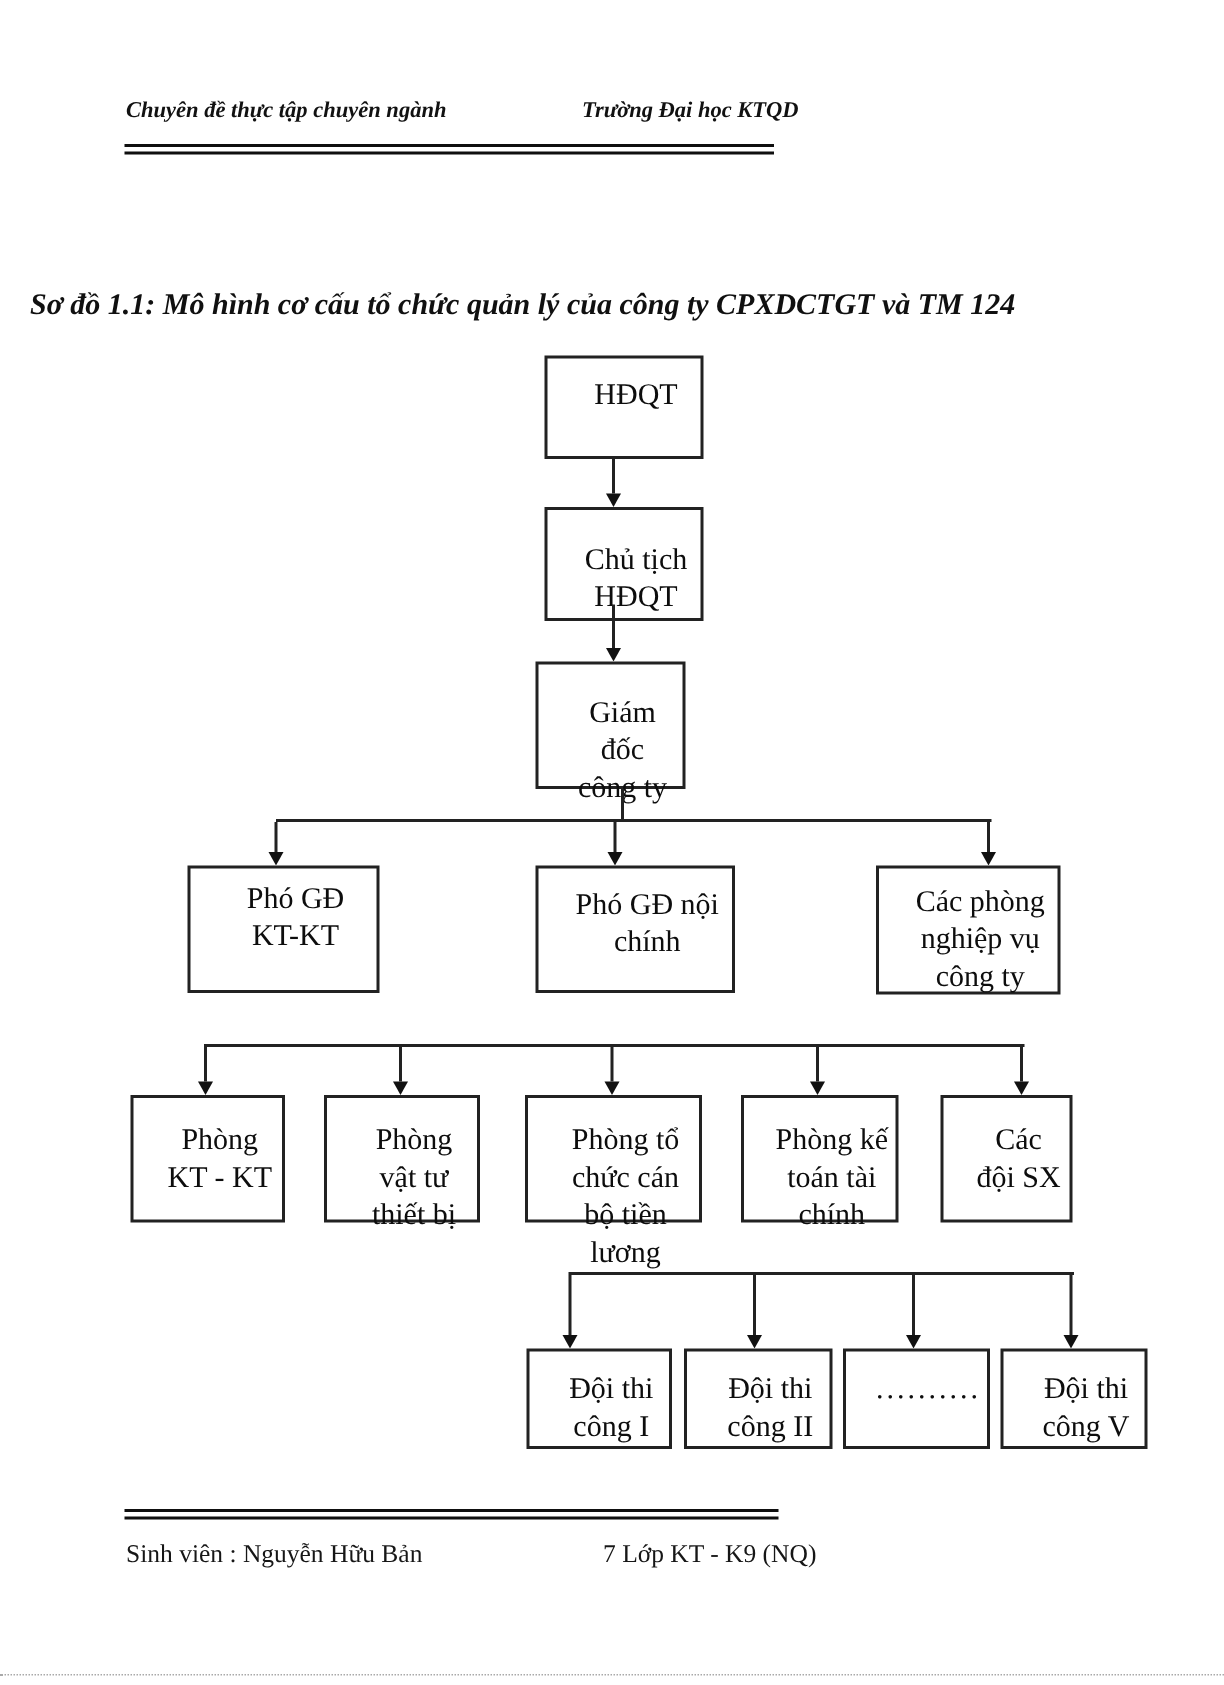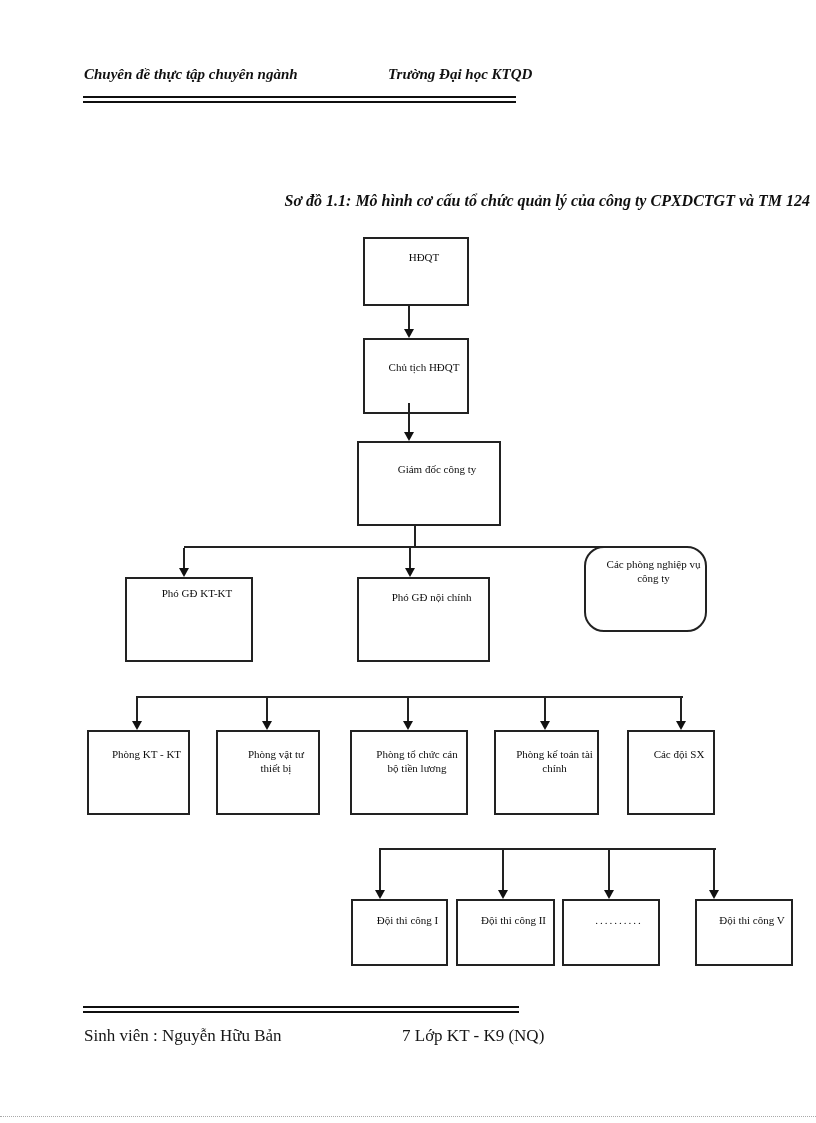"Sơ đồ 1.1: Mô hình" .diagram-title { font-size: 16px -> 20px; text-align: right -> left }
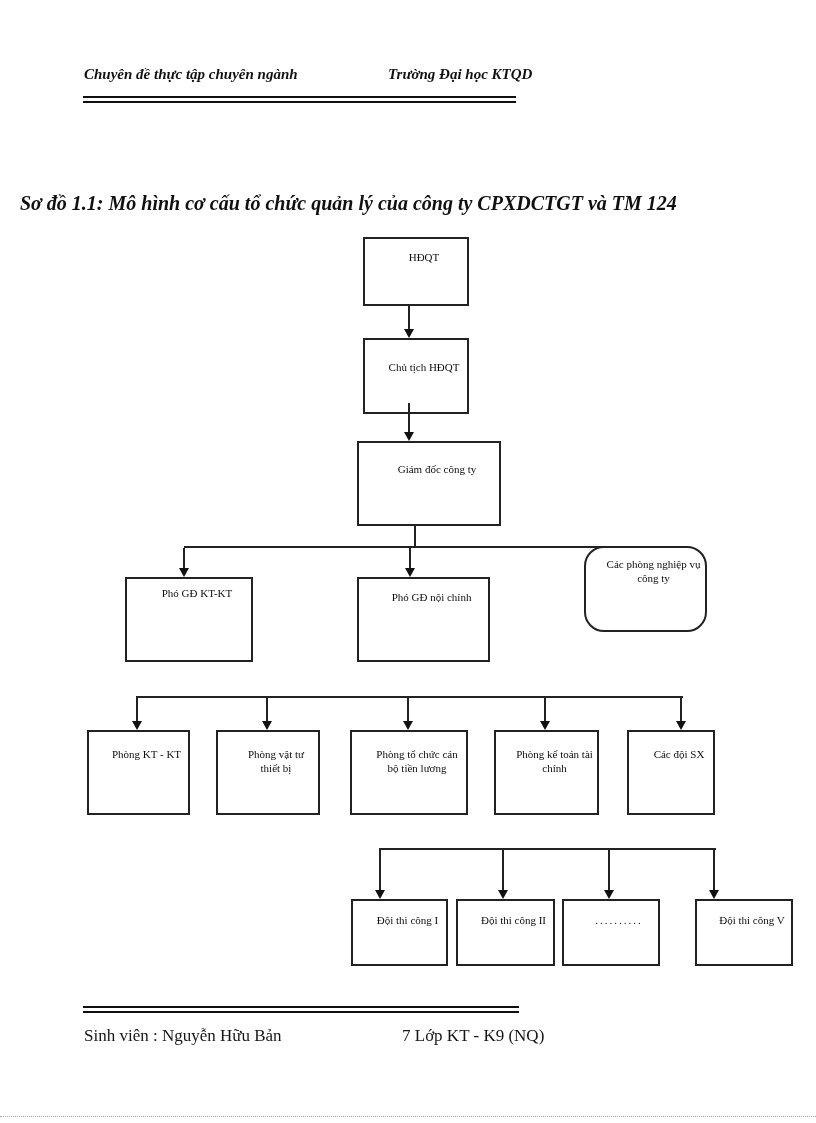"HĐQT" .obox { font-size: 11px -> 20px }
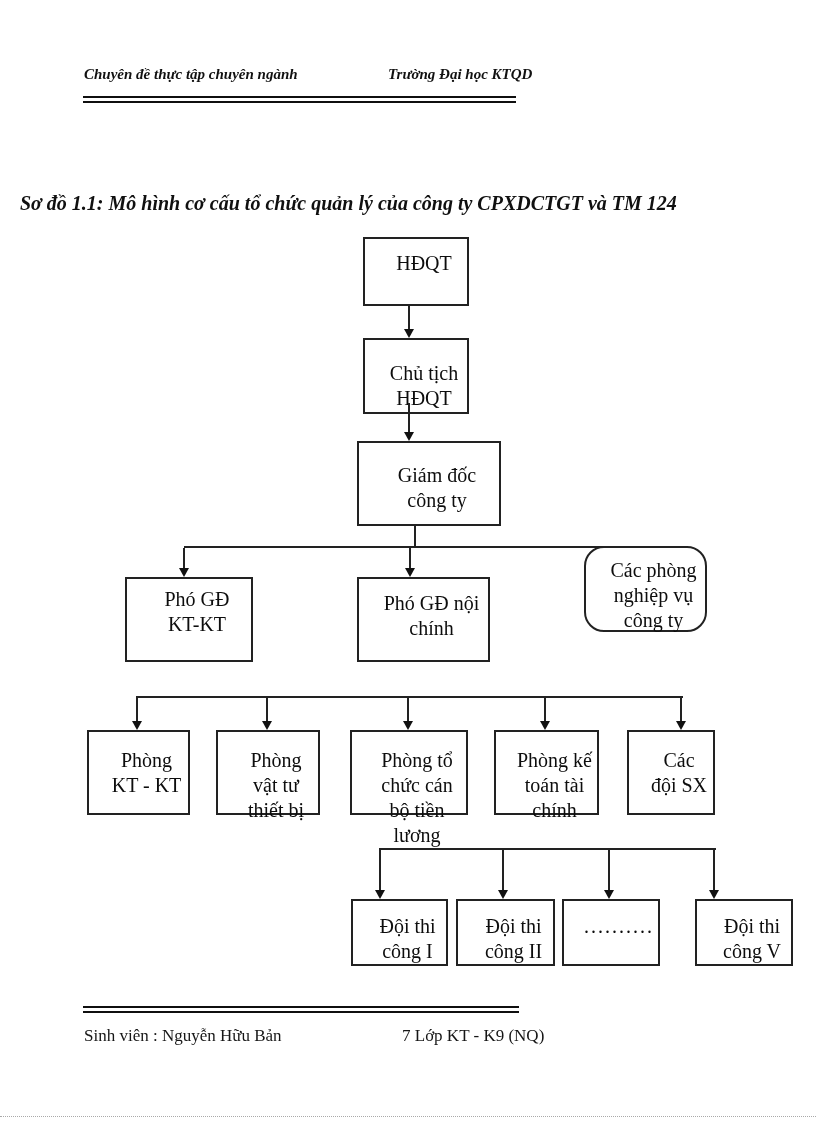"Giám đốc công ty" div.obox { width: 144px -> 100px }
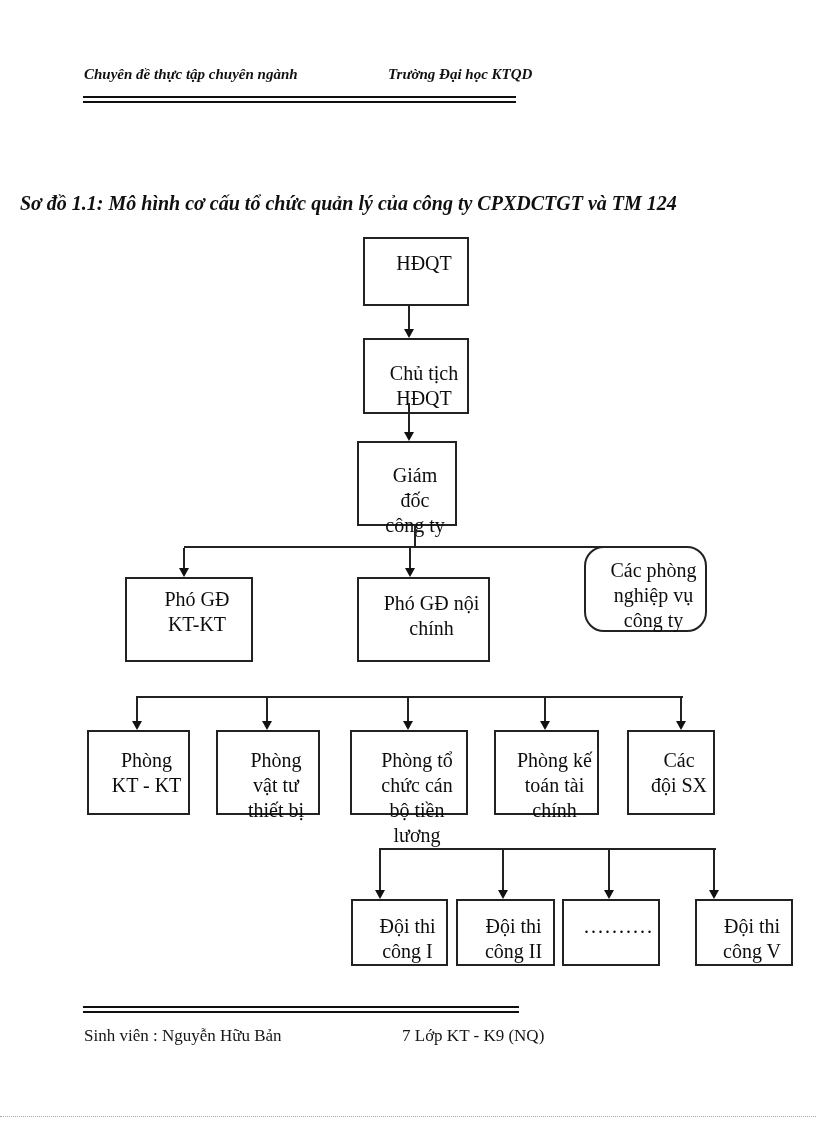"Các phòng nghiệp vụ công" div.obox { border-radius: 20px -> none; top: 546px -> 577px }
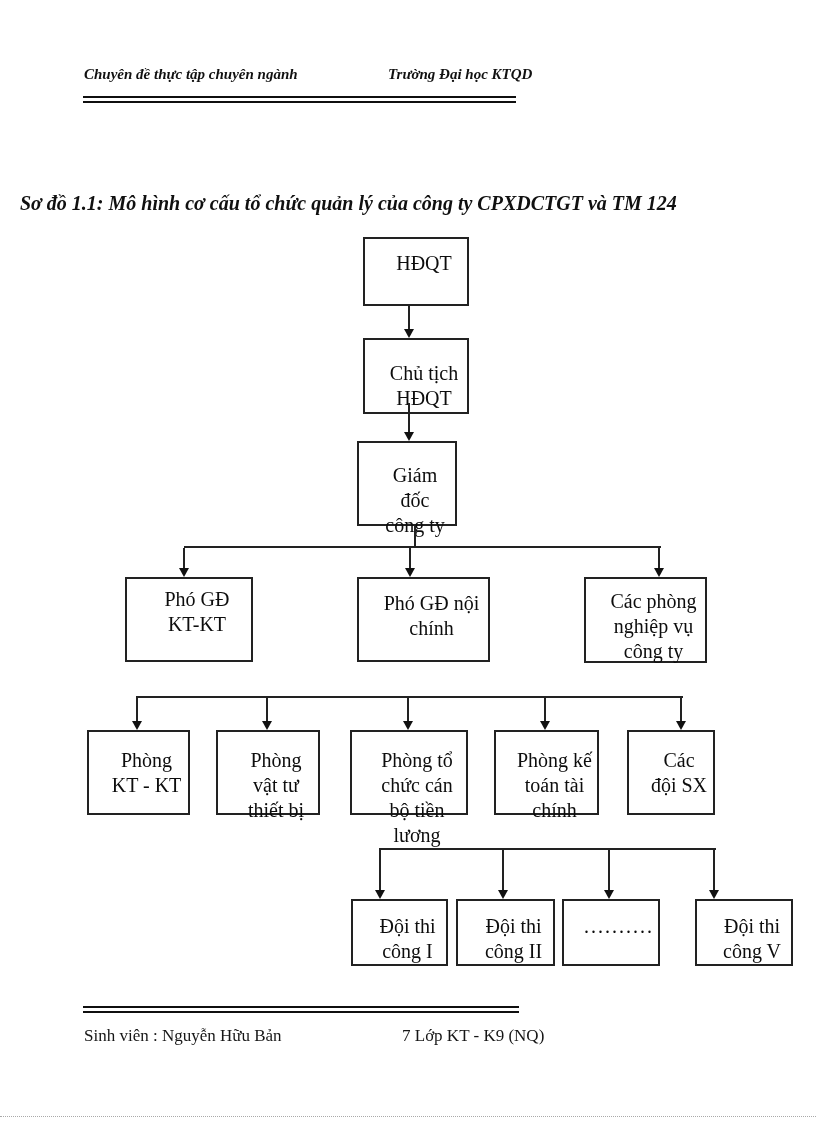"Đội thi công V" div.obox { margin-left: 28px -> none }
